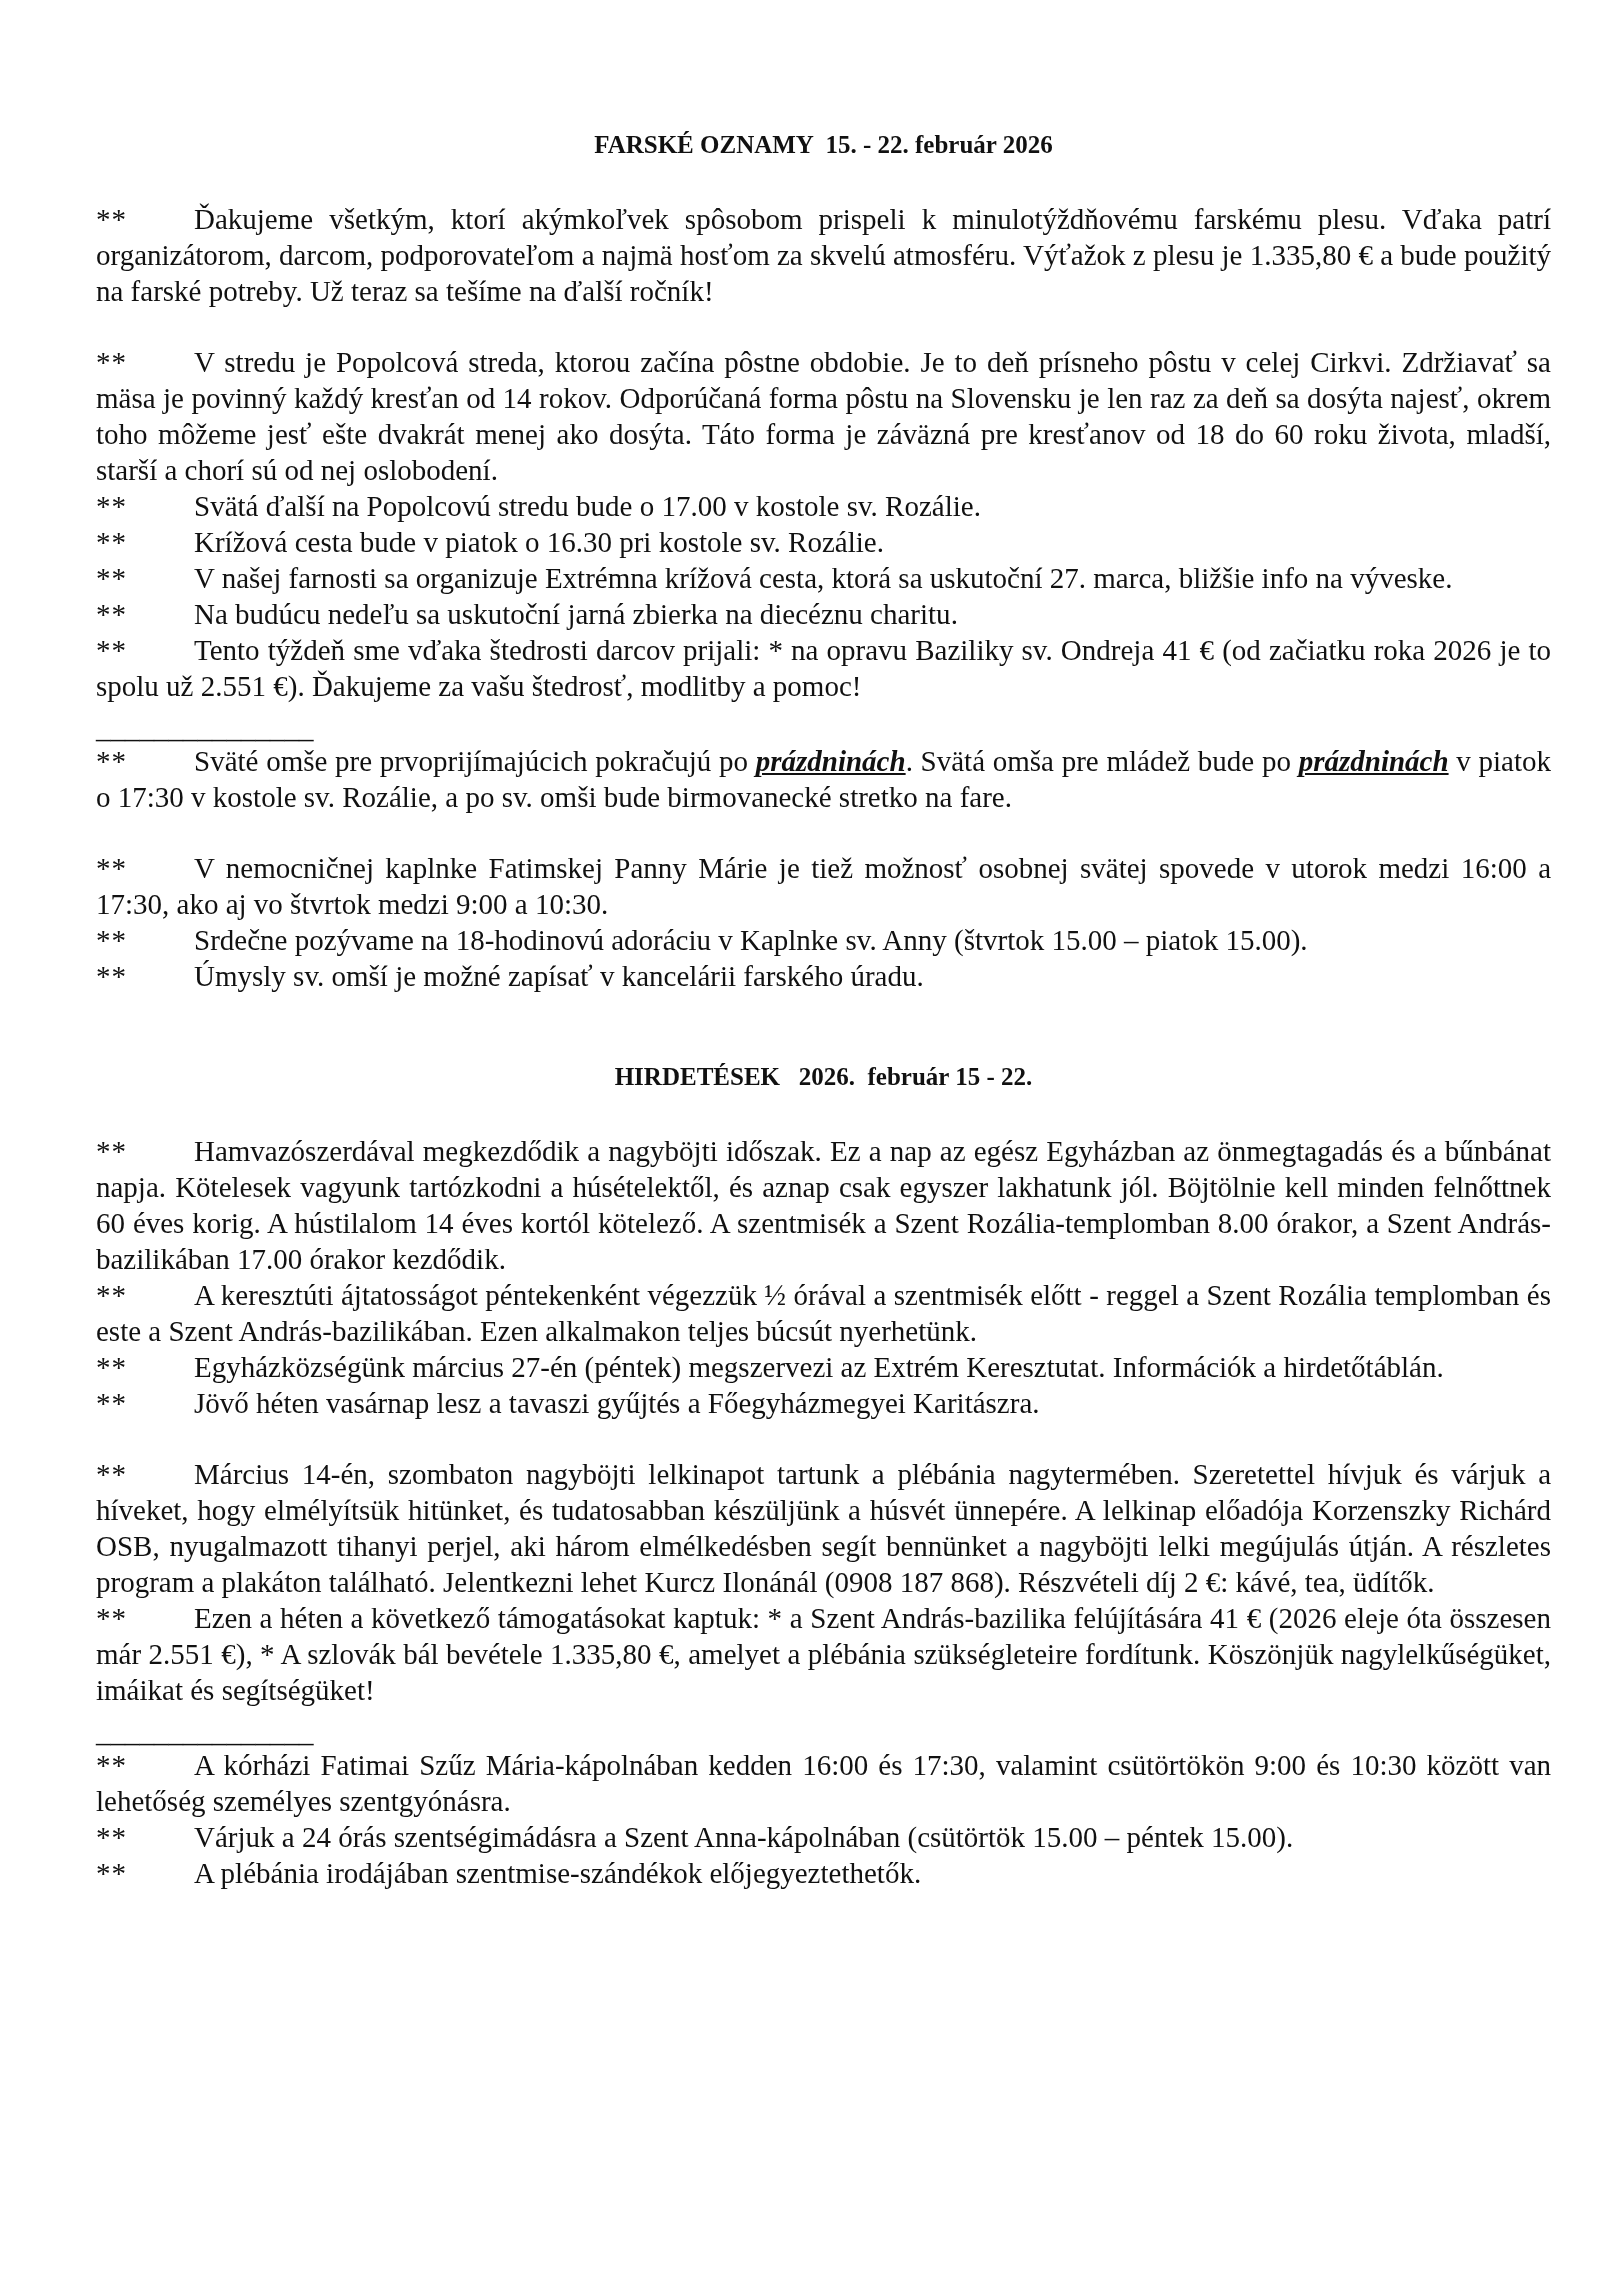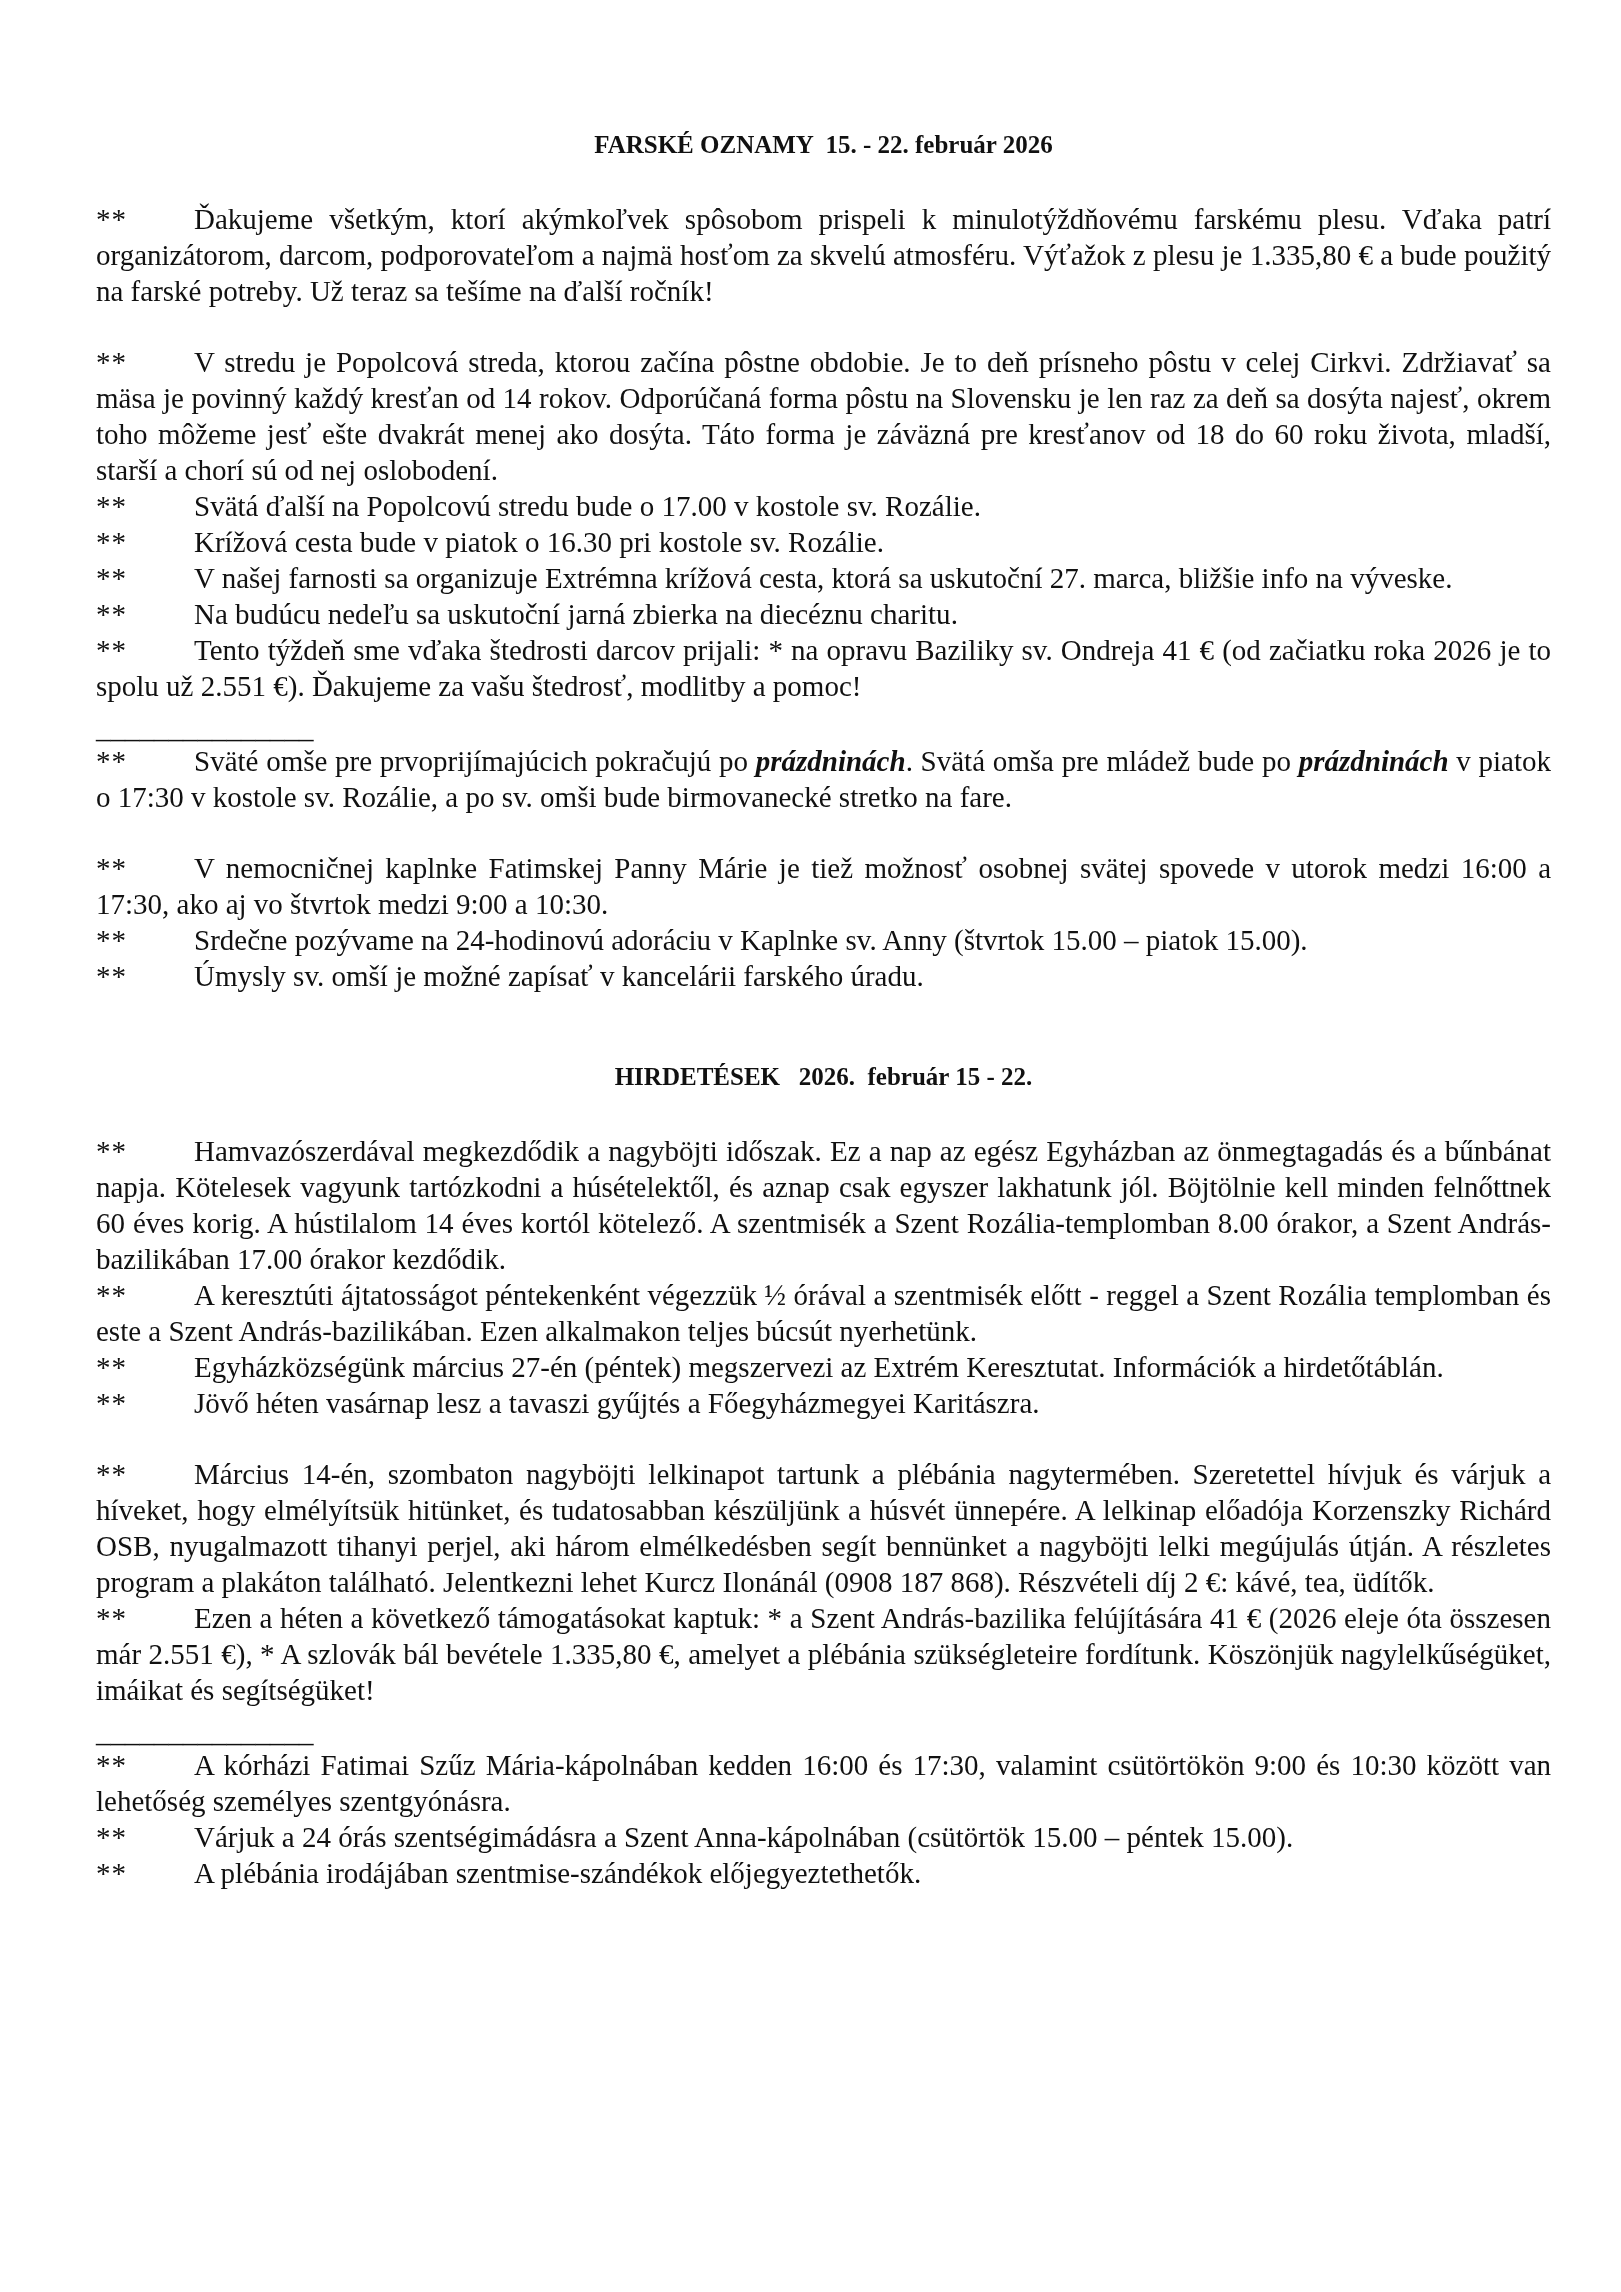"prázdninách" .para .bi { text-decoration: none -> underline }
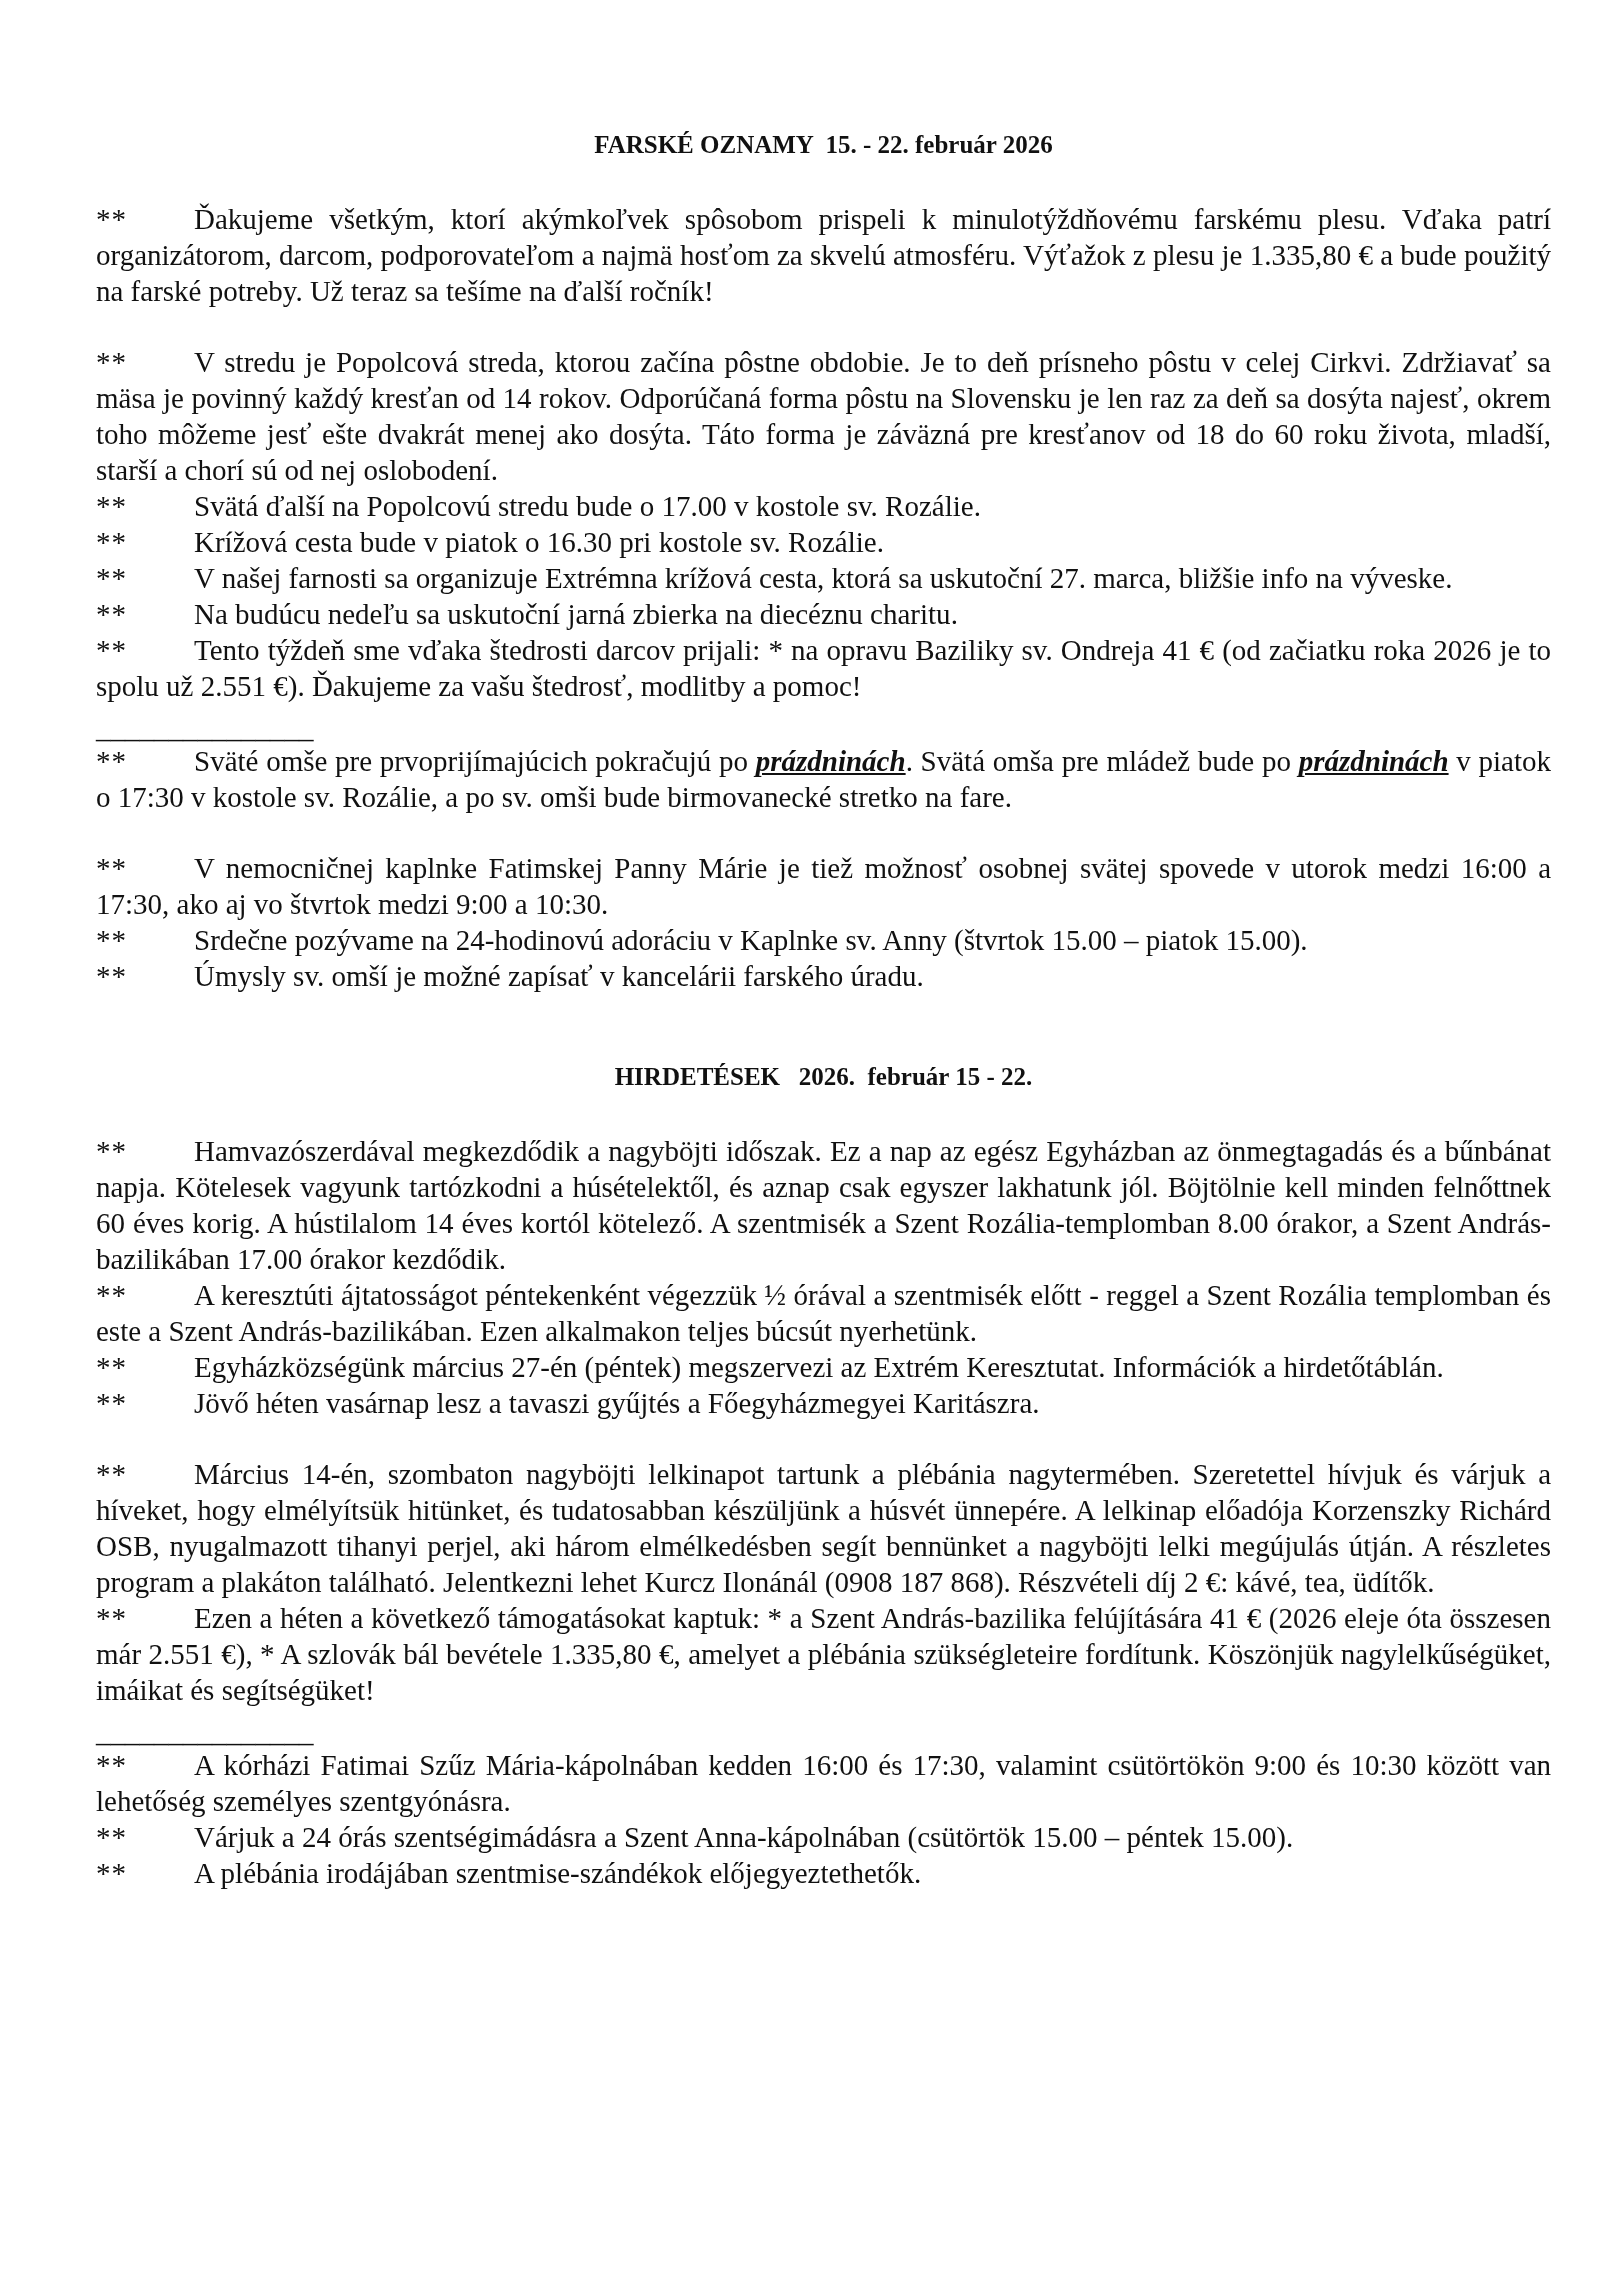"24-hodinovú adoráciu" span.b { text: 24-hodinovú -> 18-hodinovú }
